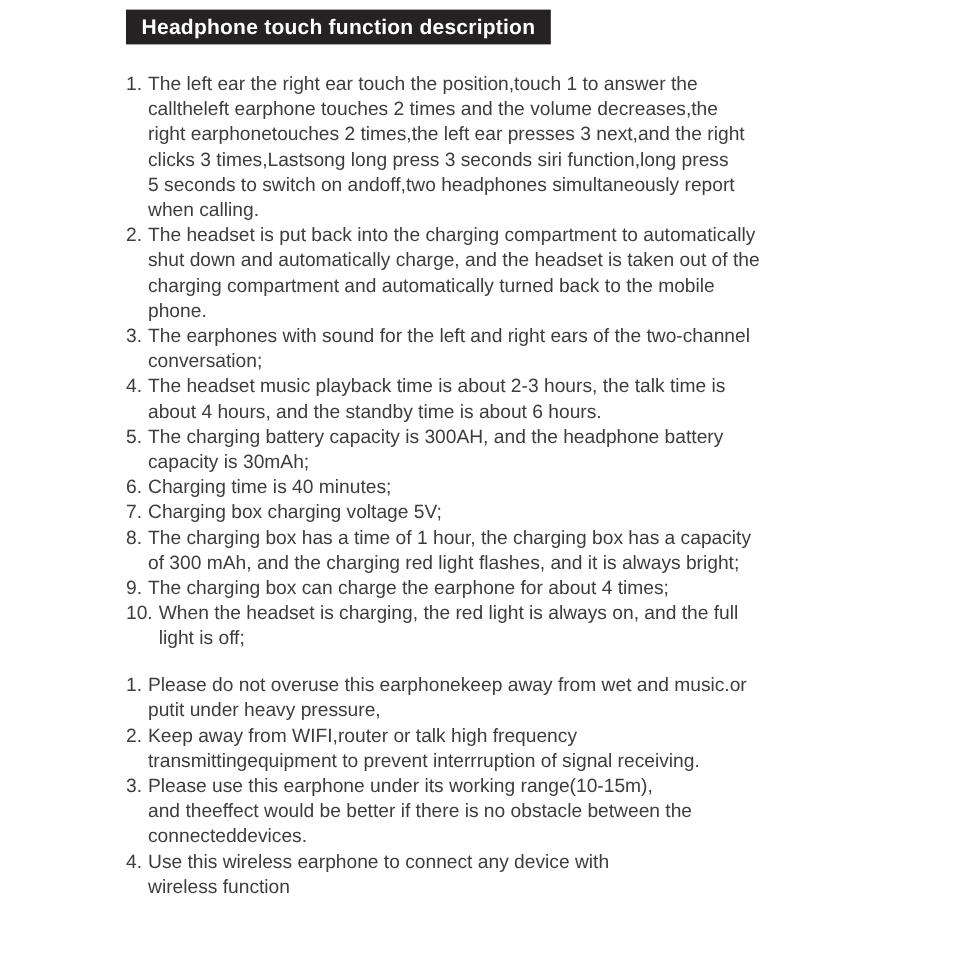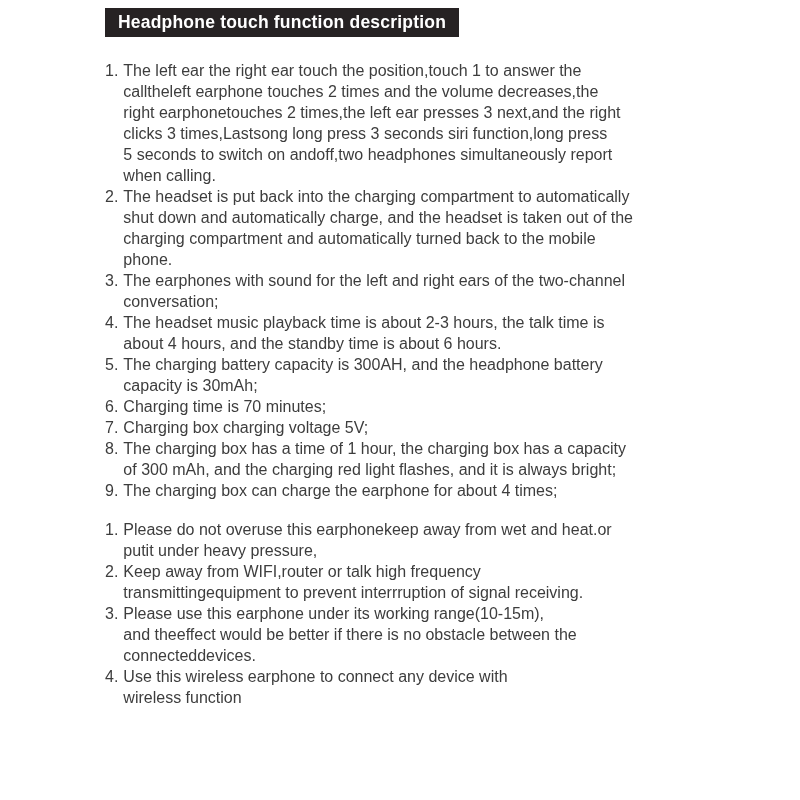"Charging time is 70 minutes;" span.txt { text: 70 -> 40 }
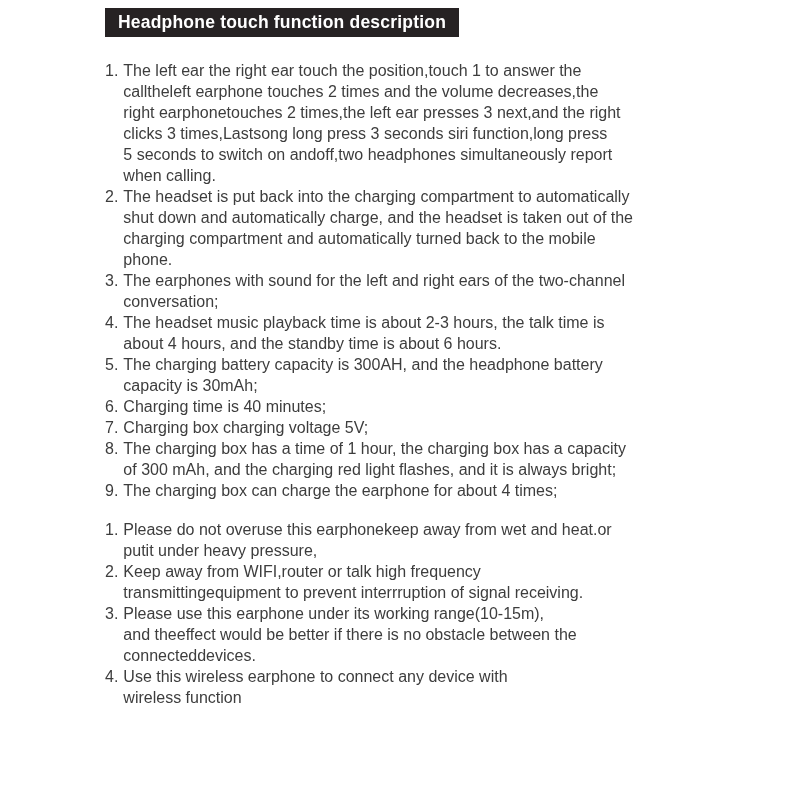"10." div.item { html: none -> <div> <span>10.</span> <span>When the headset is charging, the red light is always on, and the full light is off;</span> </div> }
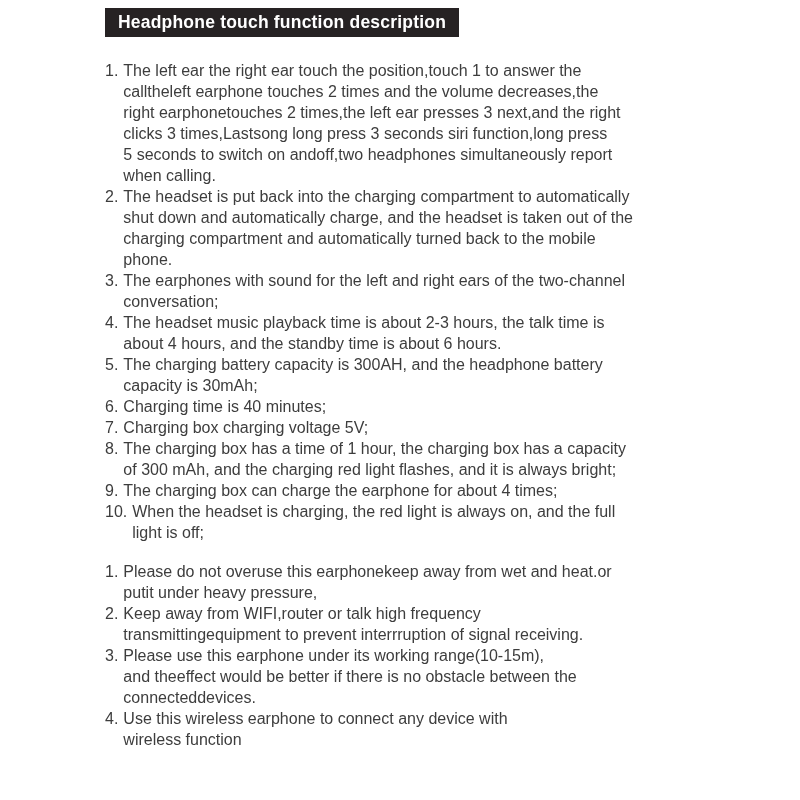"Please do not overuse this" span.txt { text: heat.or -> music.or }
